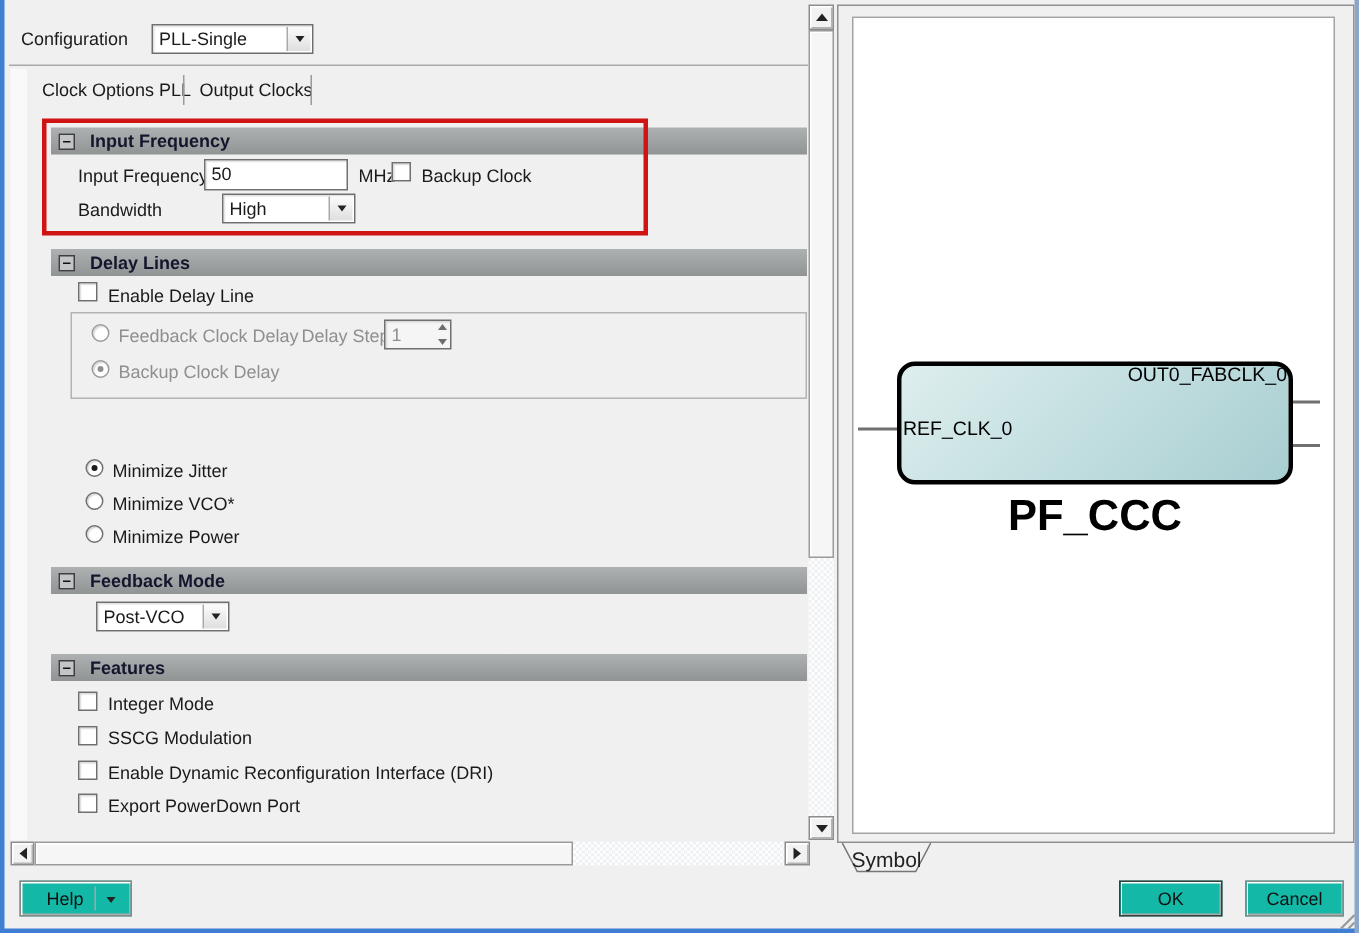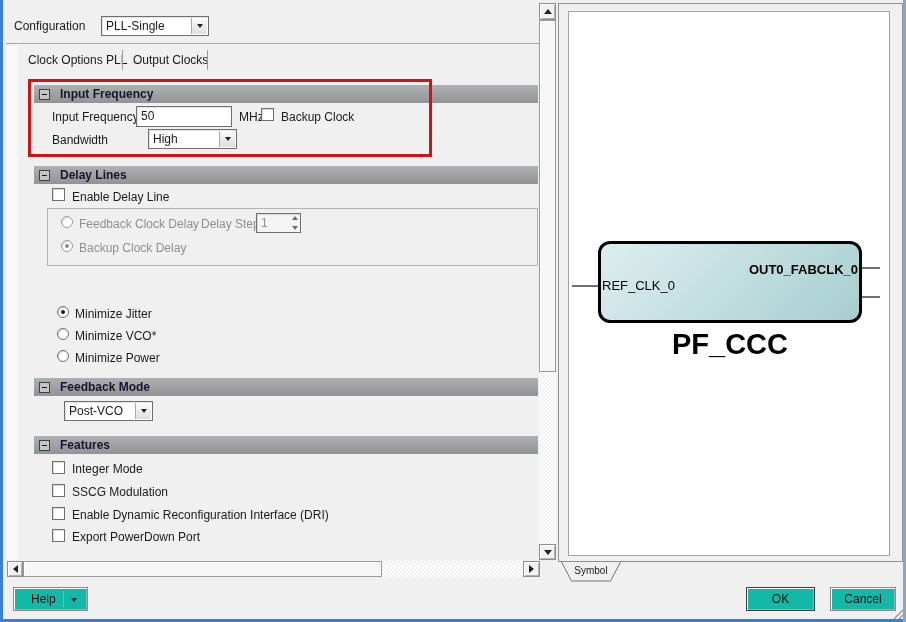"OUT0_FABCLK_0" span.abs { font-weight: bold -> none; top: 262px -> 242px }
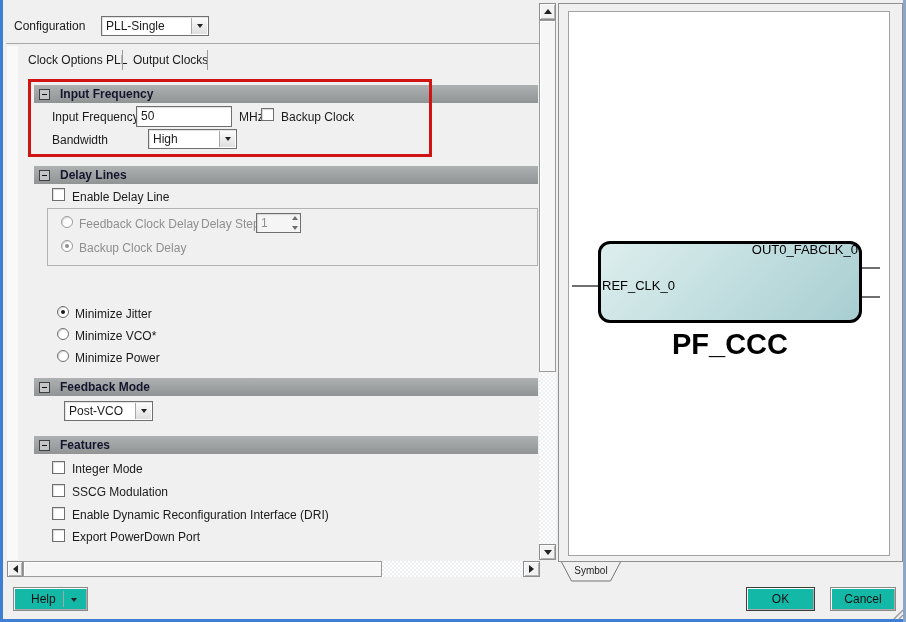"Symbol" span { font-size: 10px -> 14px }
